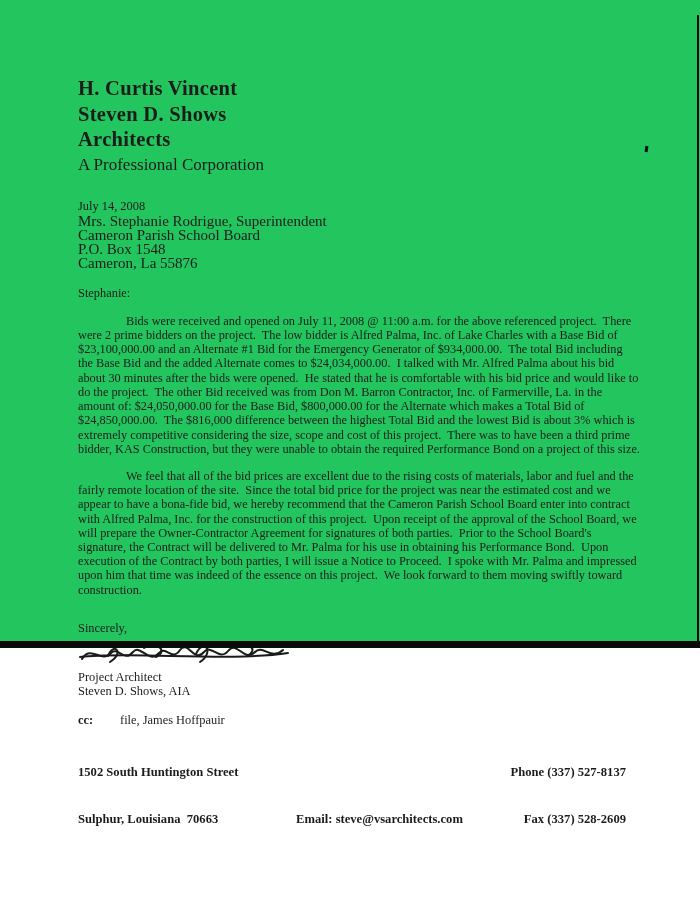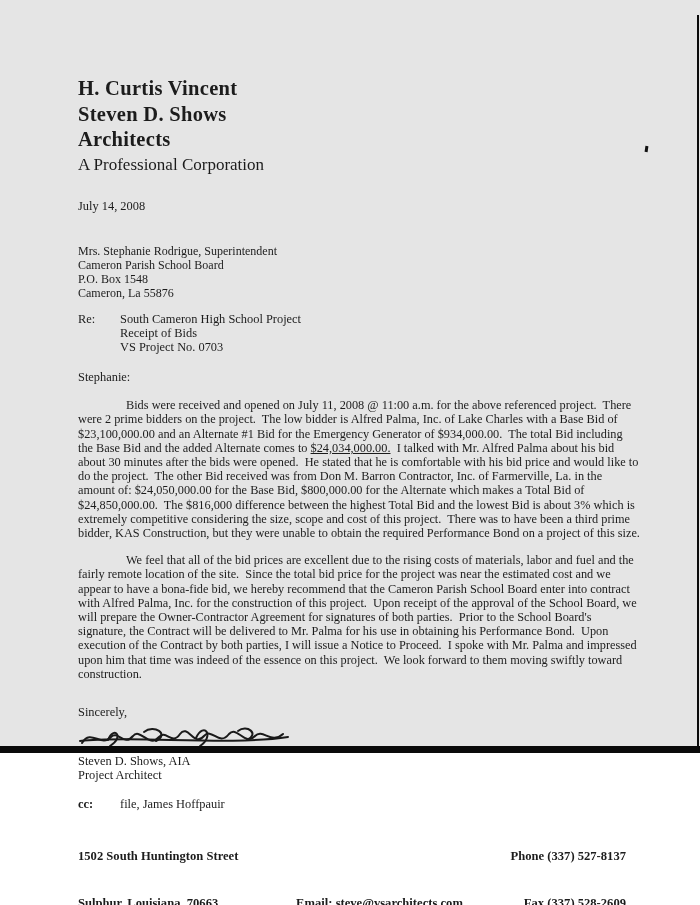"H. Curtis Vincent" .page { background: #e5e5e5 -> #22c55e; height: 753px -> 648px }
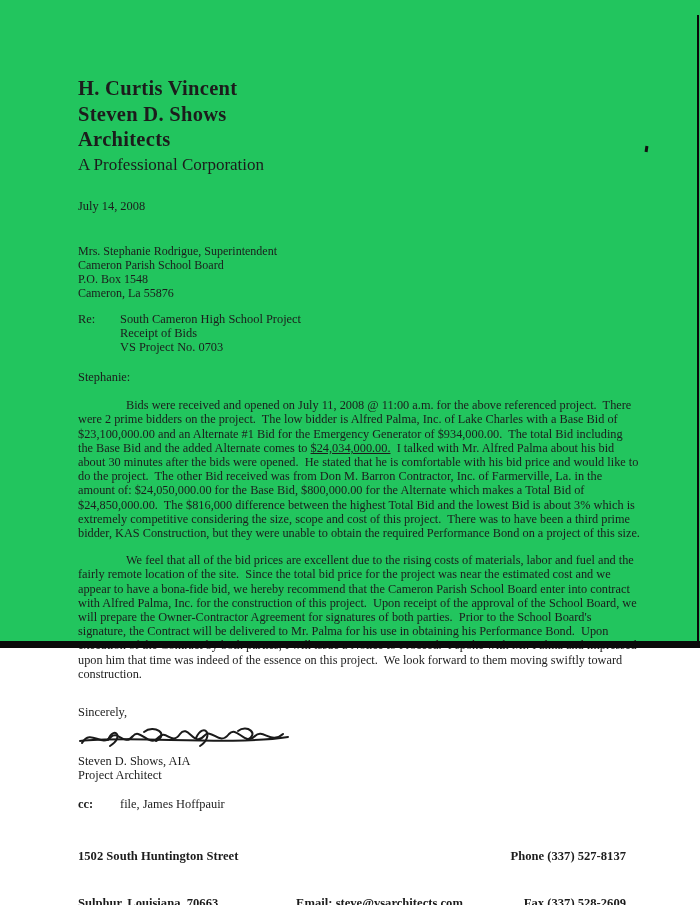"Mrs. Stephanie Rodrigue, Superintendent" .recipient { font-size: 12px -> 15px; margin-top: 30px -> none }
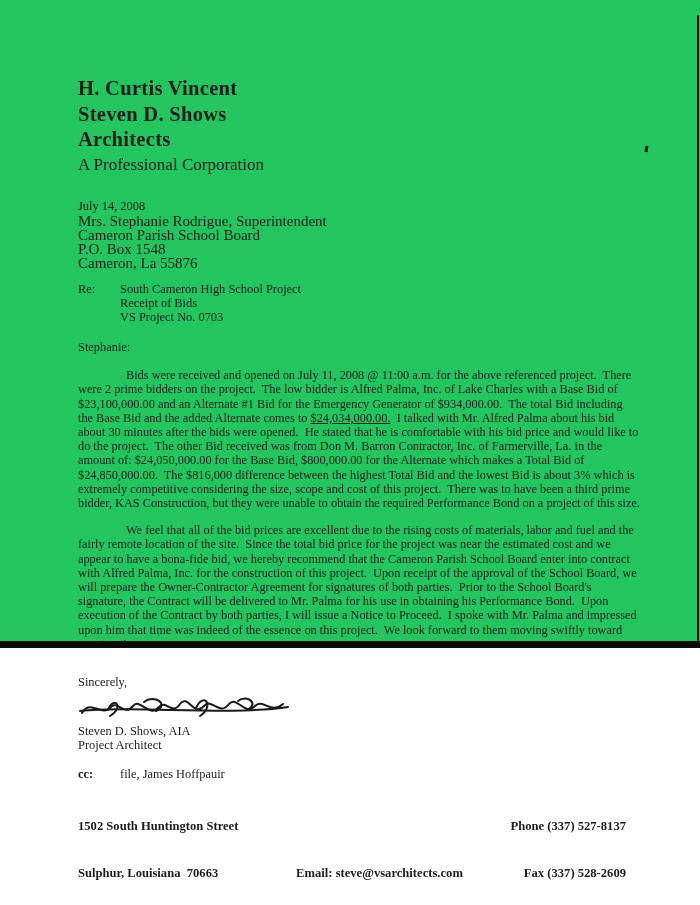"Re:" div.re-block { html: <div> <div>Re:</div> <div> <div>South Cameron High School Project</div> <div>Receipt of Bids</div> <div>VS Project No. 0703</div> </div> </div> -> none }
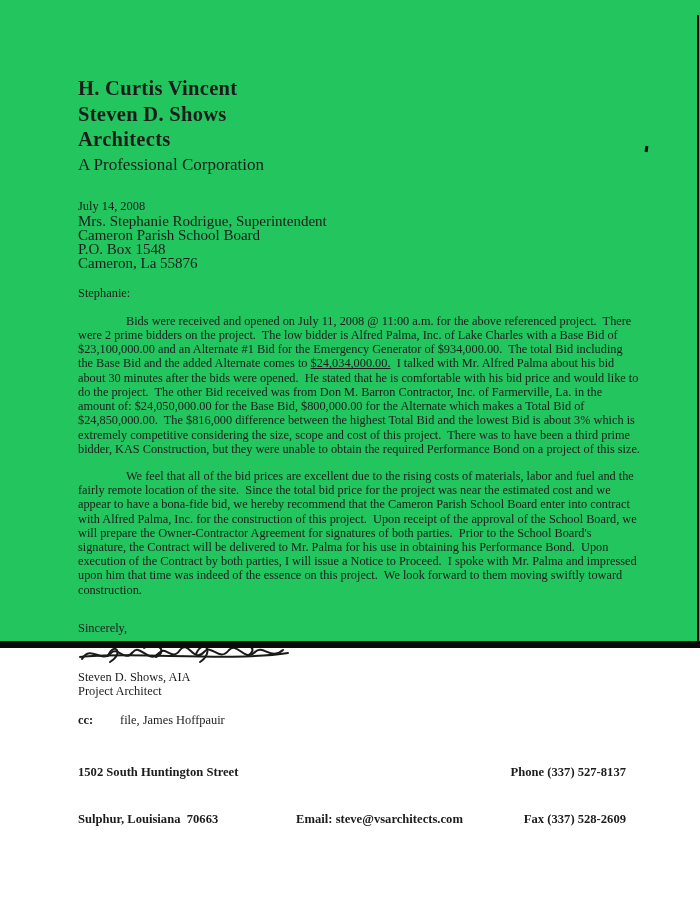"$24,034,000.00." .uline { text-decoration: underline -> none }
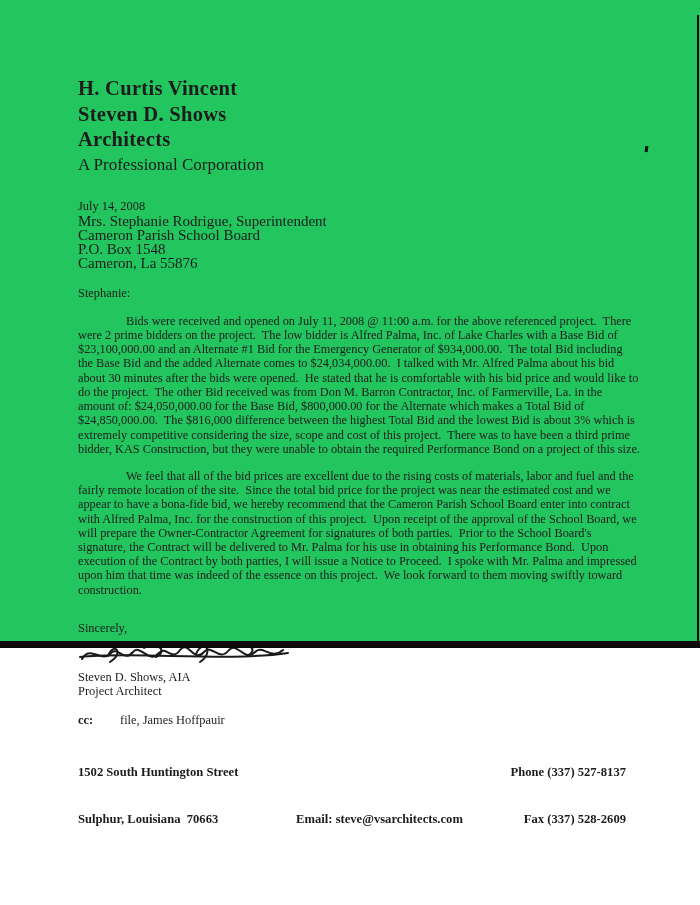"Steven D. Shows, AIA" div { order: before "Project Architect" -> after "Project Architect" }
